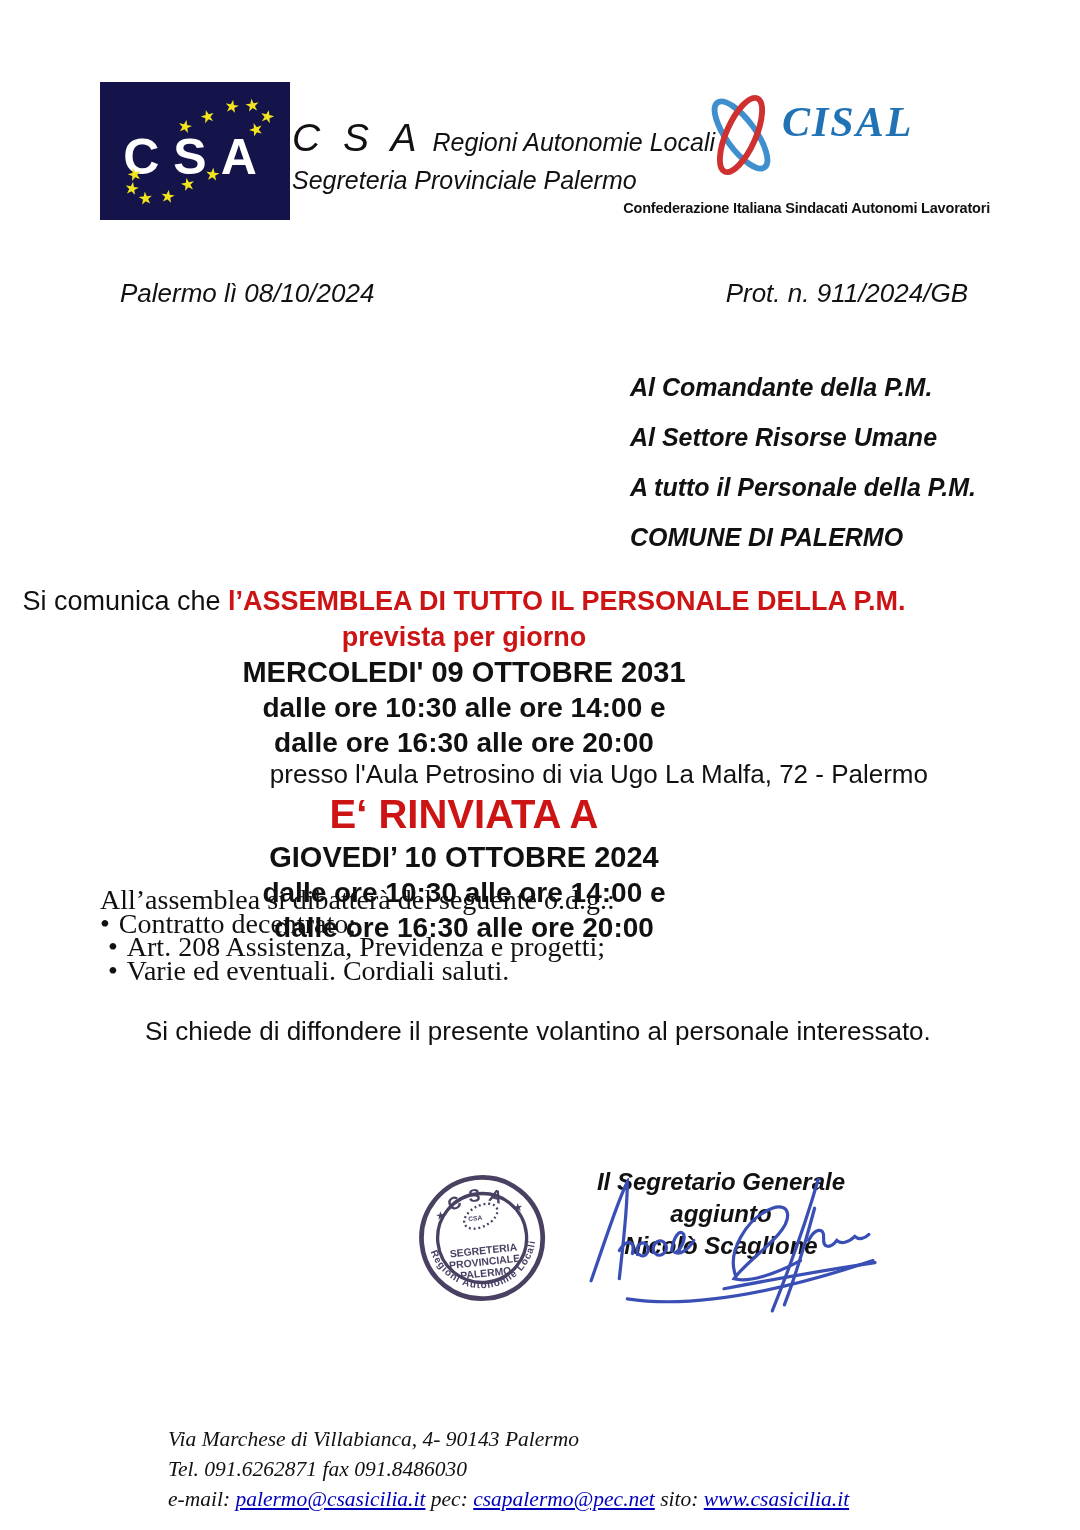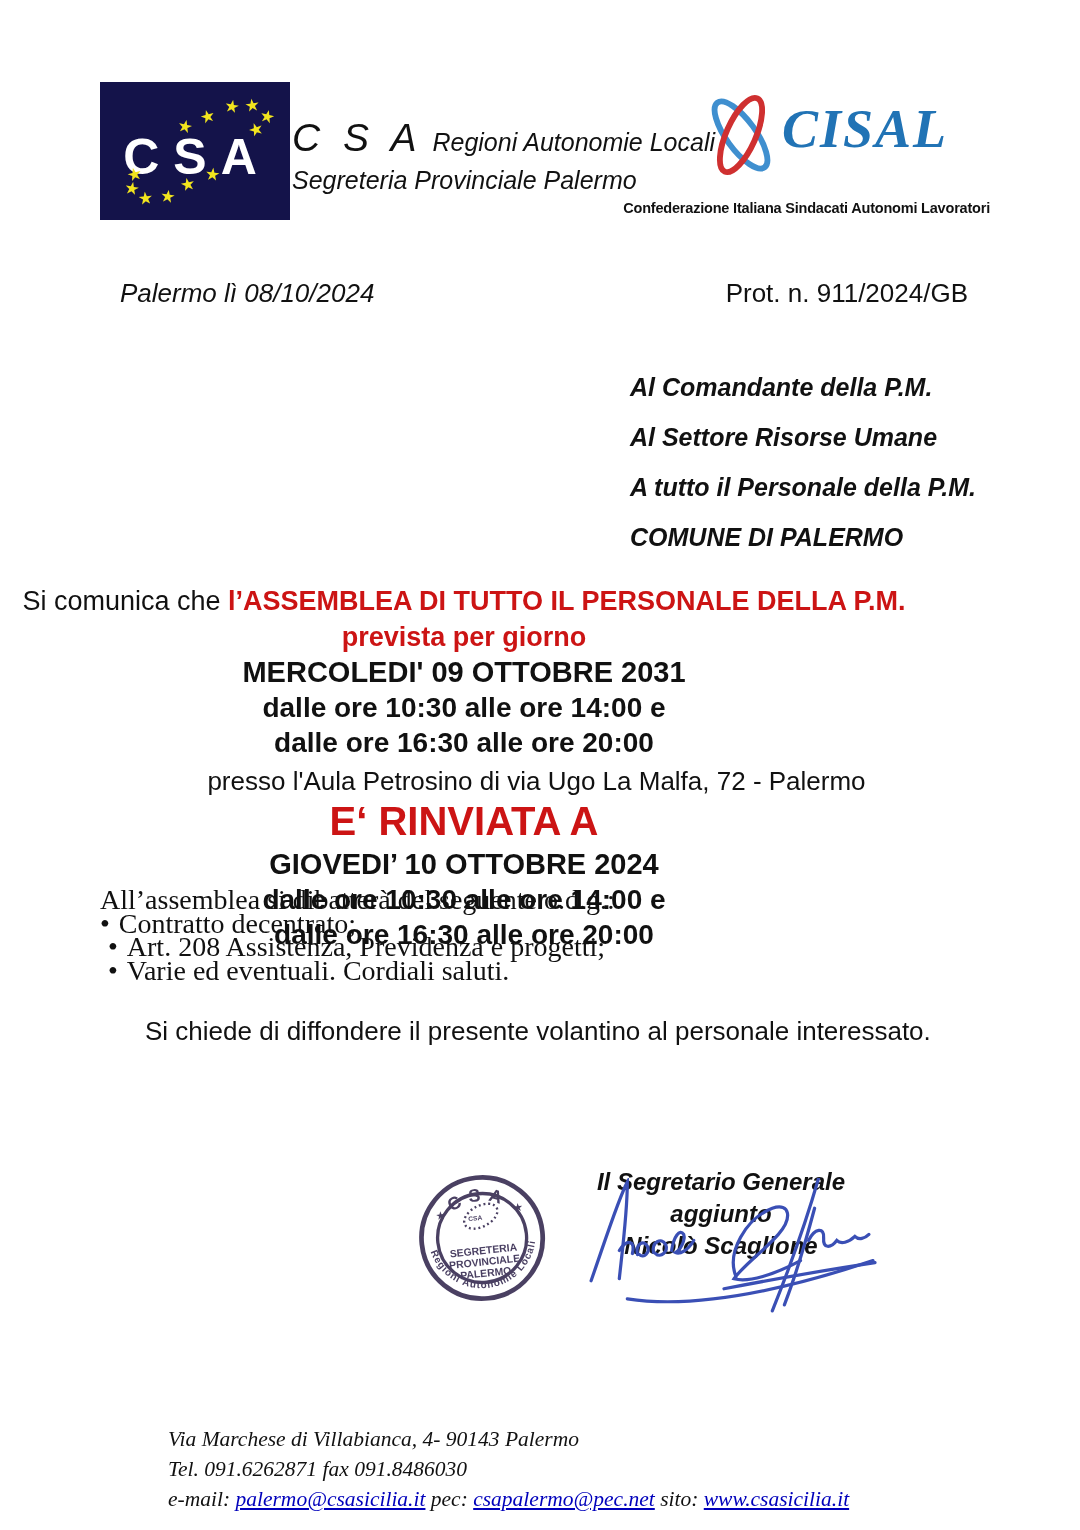"CISAL" .cisal-word { font-size: 54px -> 42px }
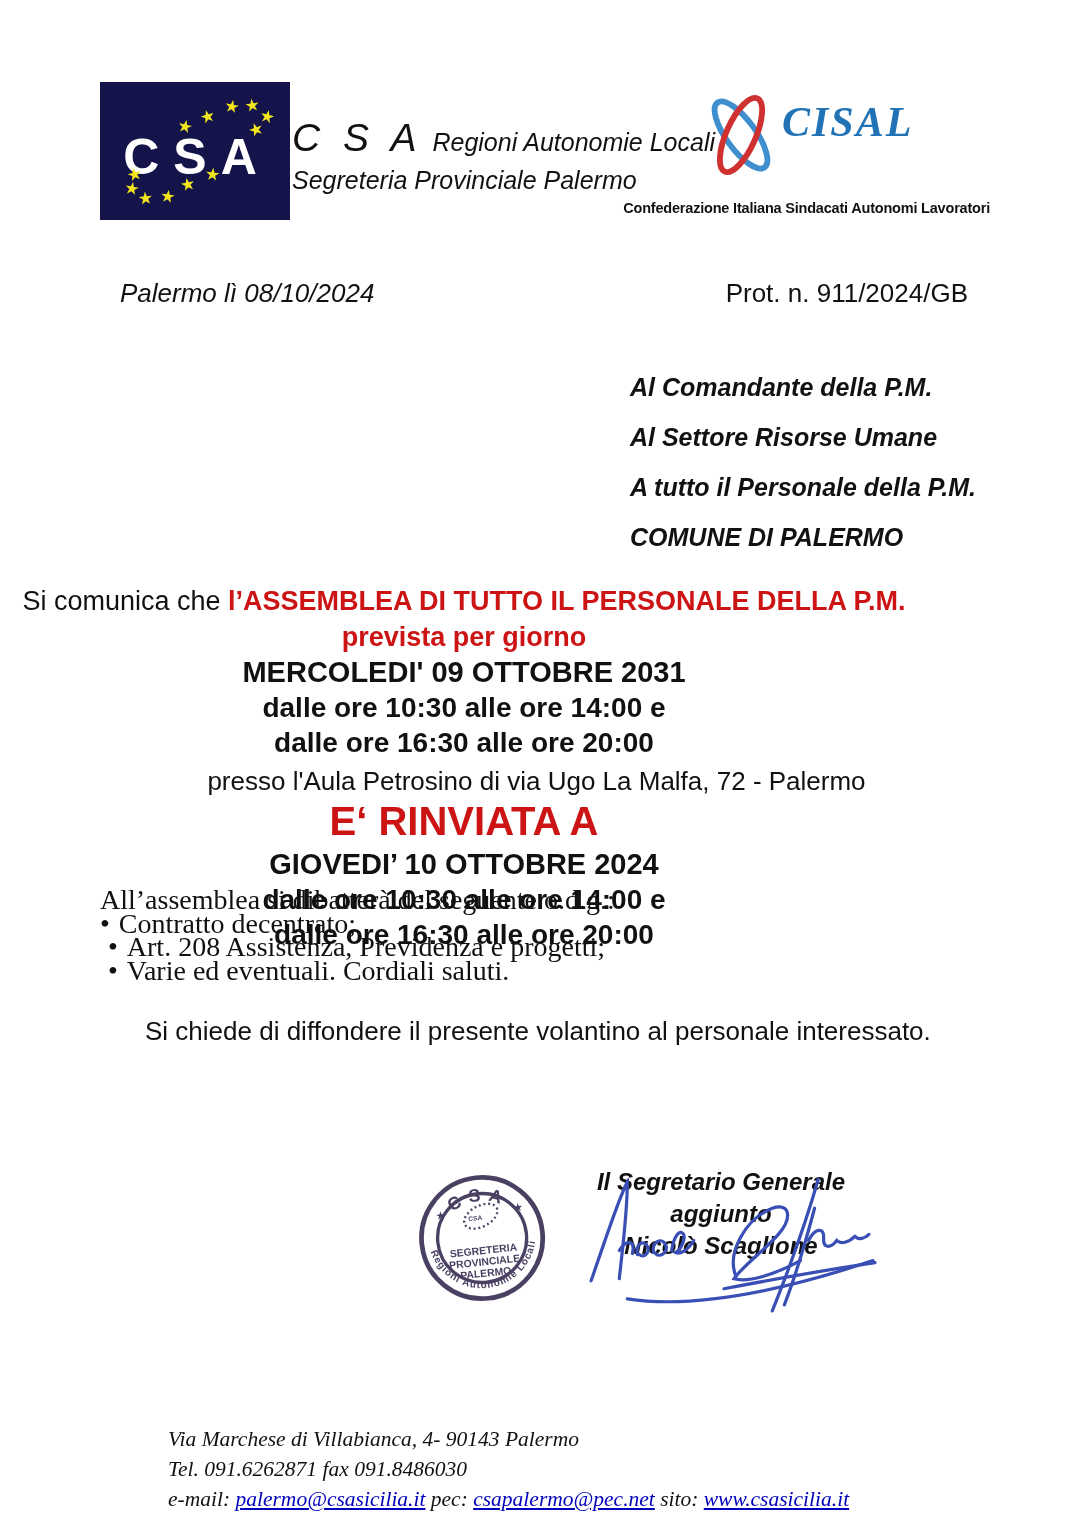"Prot. n. 911/2024/GB" .meta-right { font-style: none -> italic }
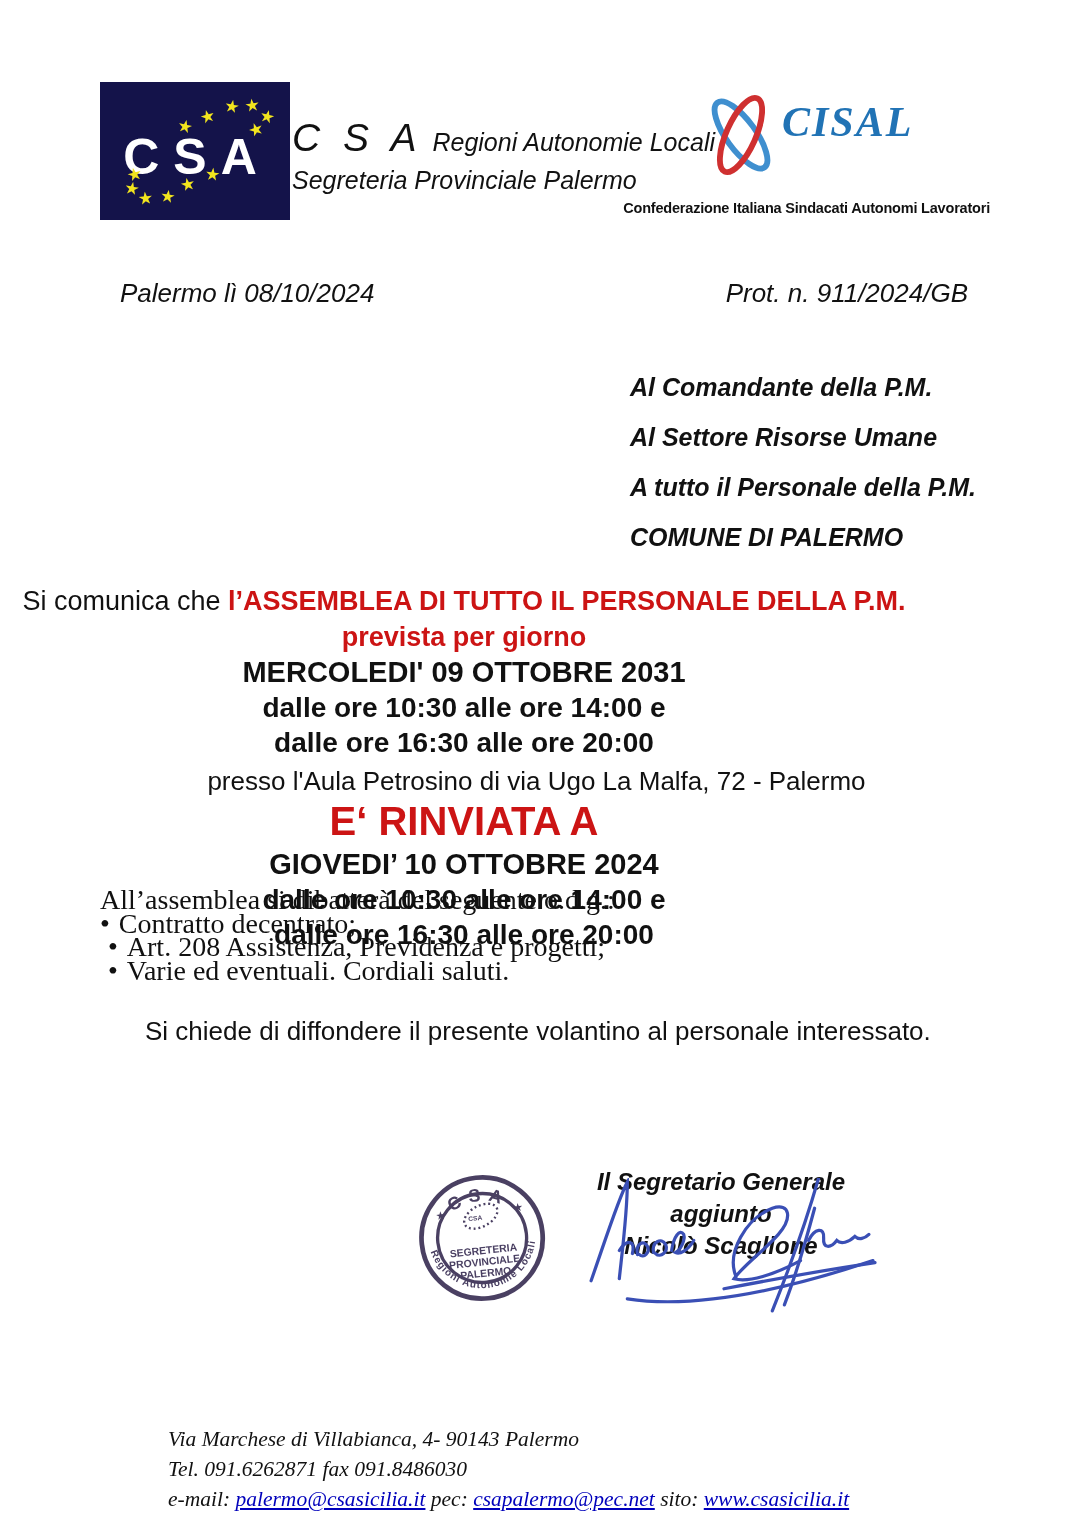"presso l'Aula Petrosino di via" .a-venue { margin-top: 7px -> 0; text-align: center -> right }
